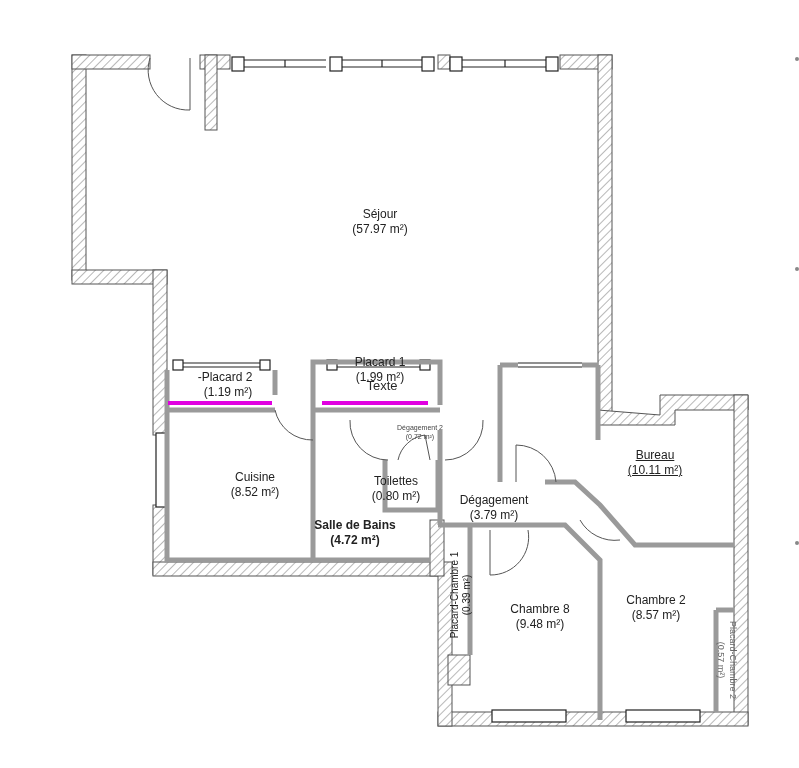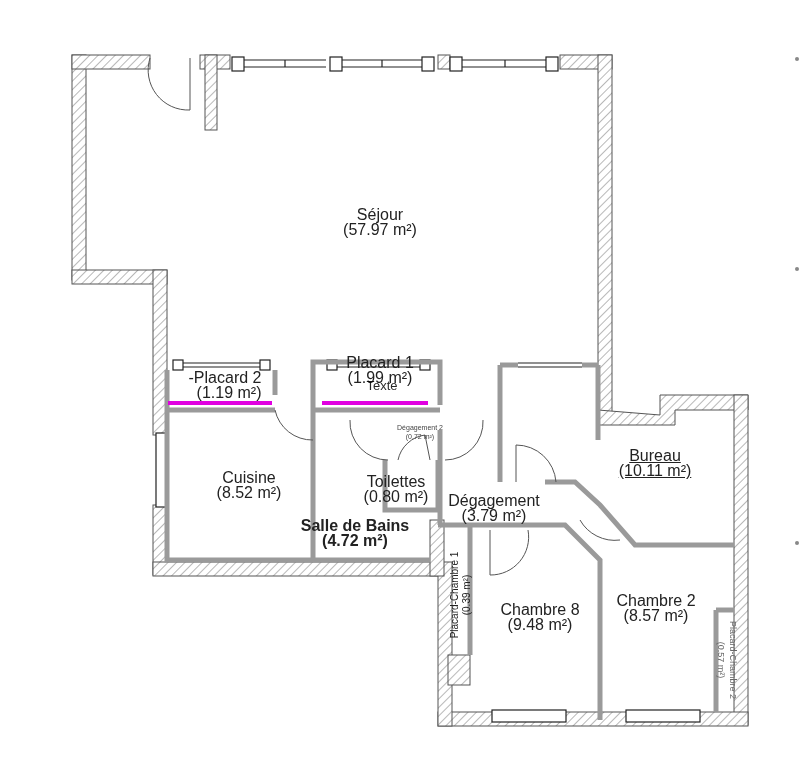"Séjour" .room-label { font-size: 16px -> 12px }
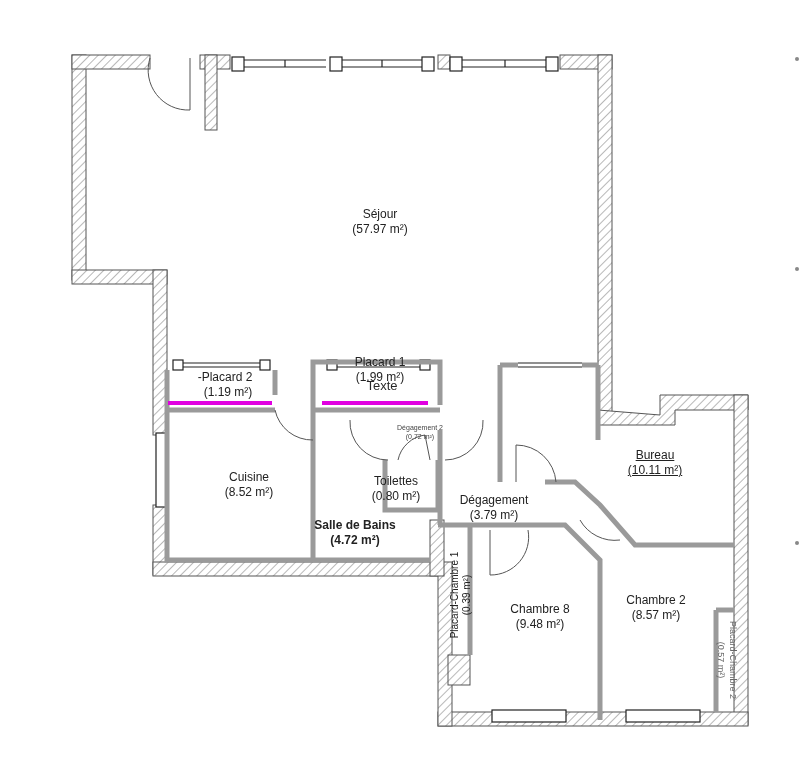"Cuisine" div.room-label { left: 249px -> 255px }
